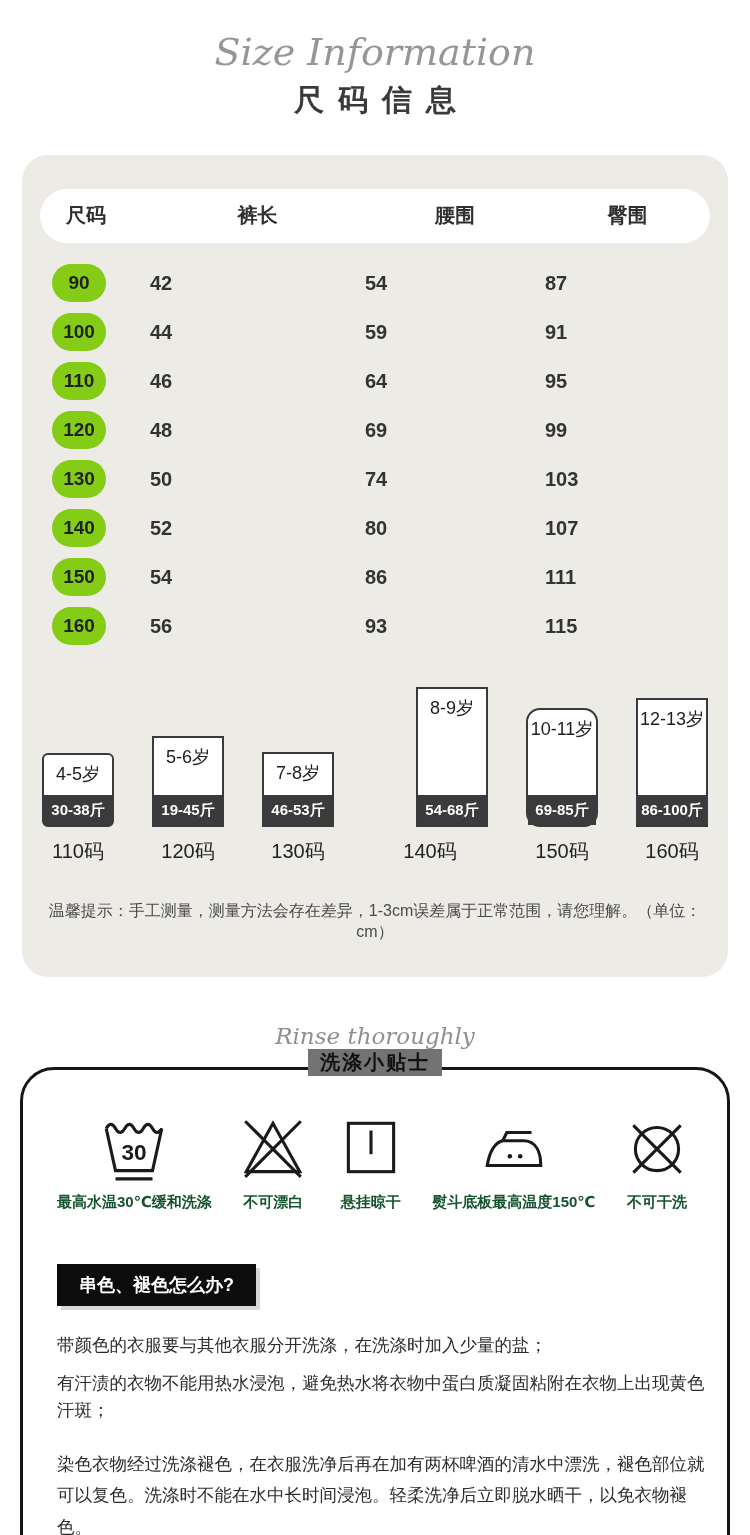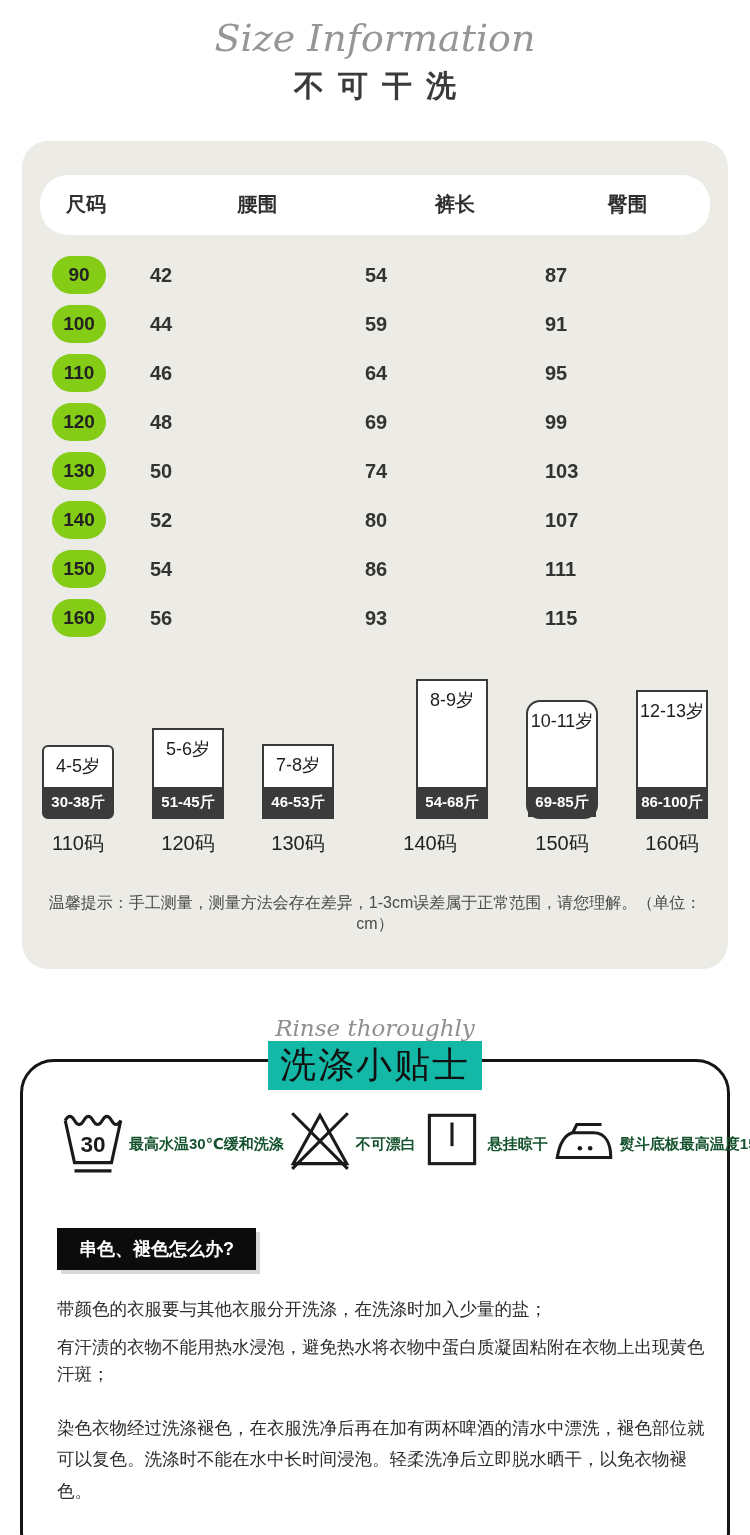"Size Information" .hdr { padding-top: 16px -> 30px }
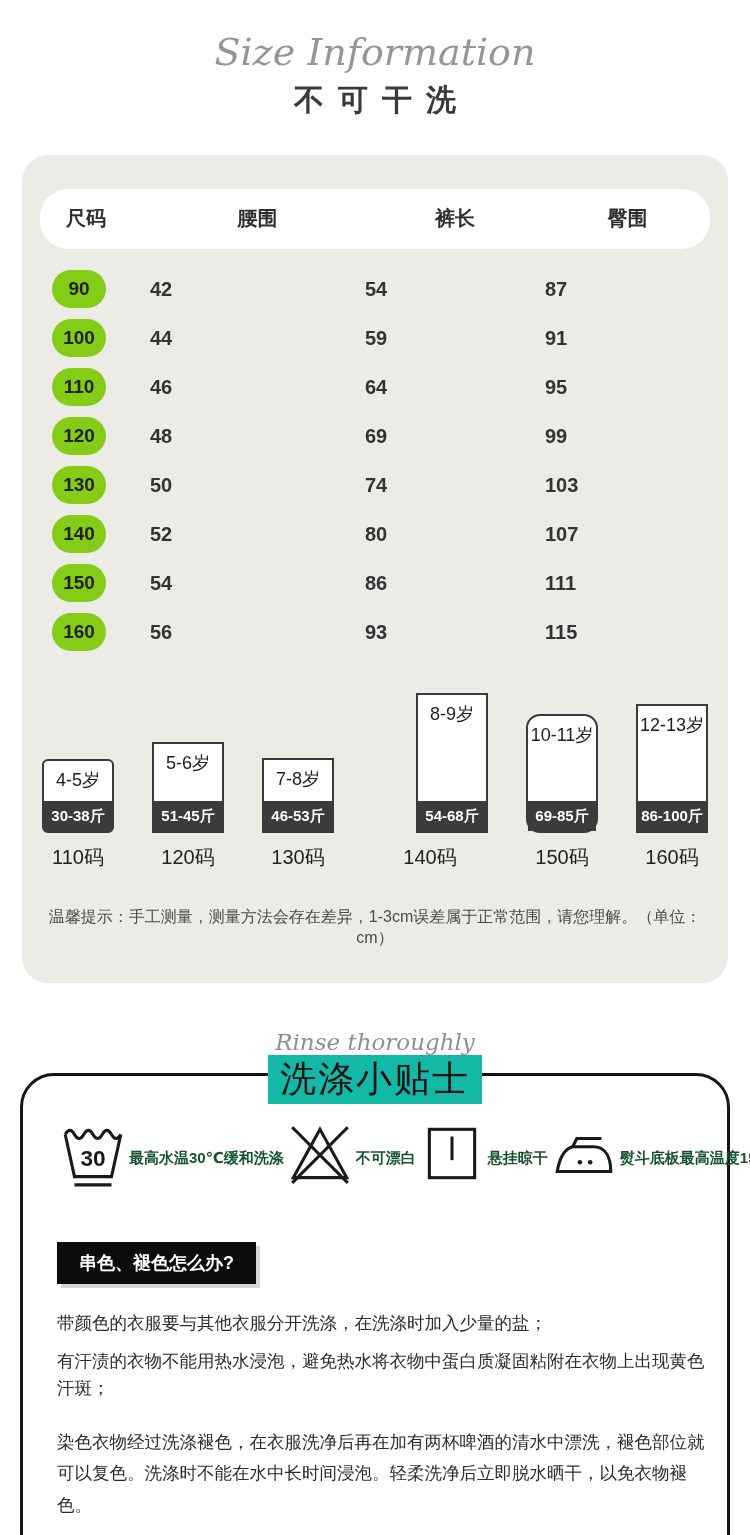"不可干洗" h1.page-title { text: 不可干洗 -> 尺码信息 }
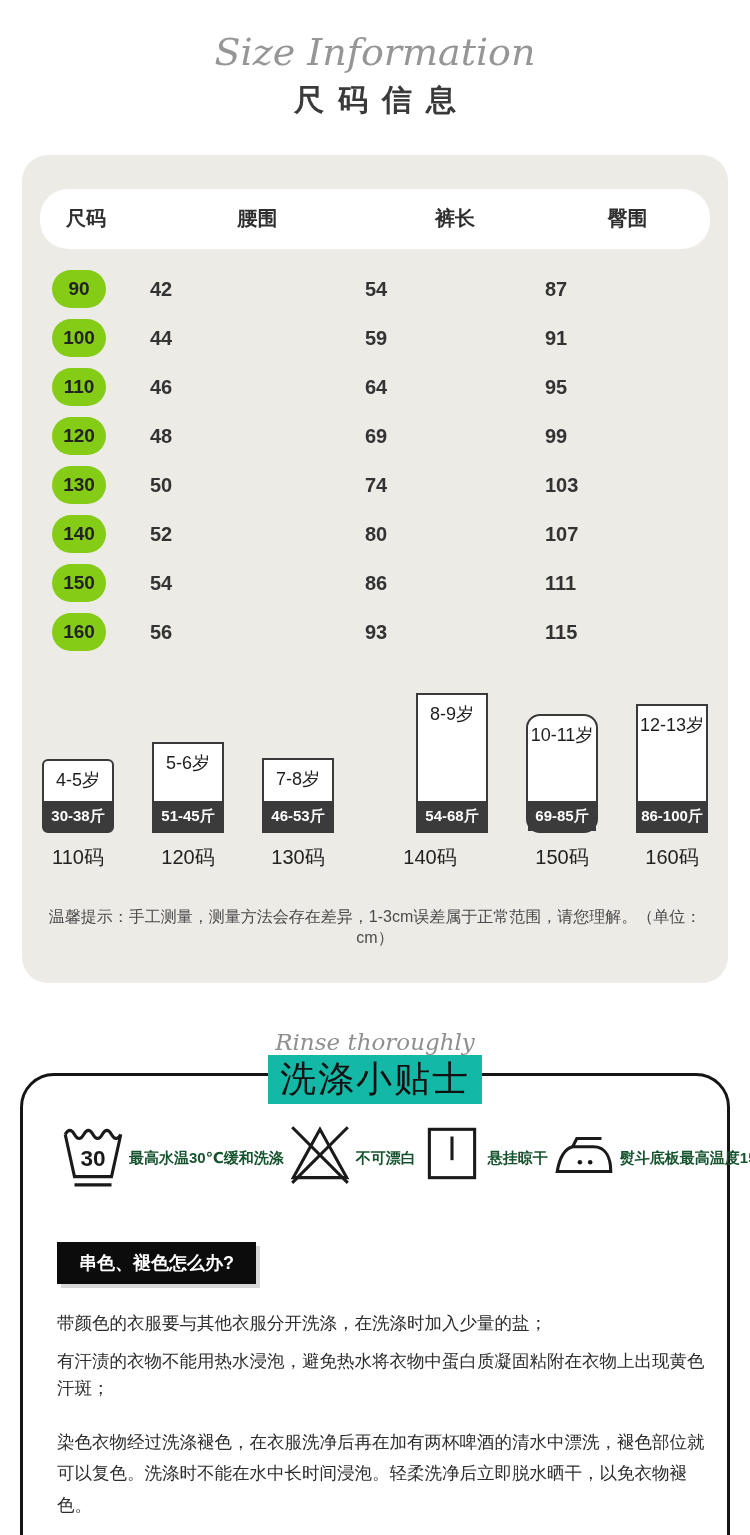"尺码" .pill { height: 60px -> 54px }
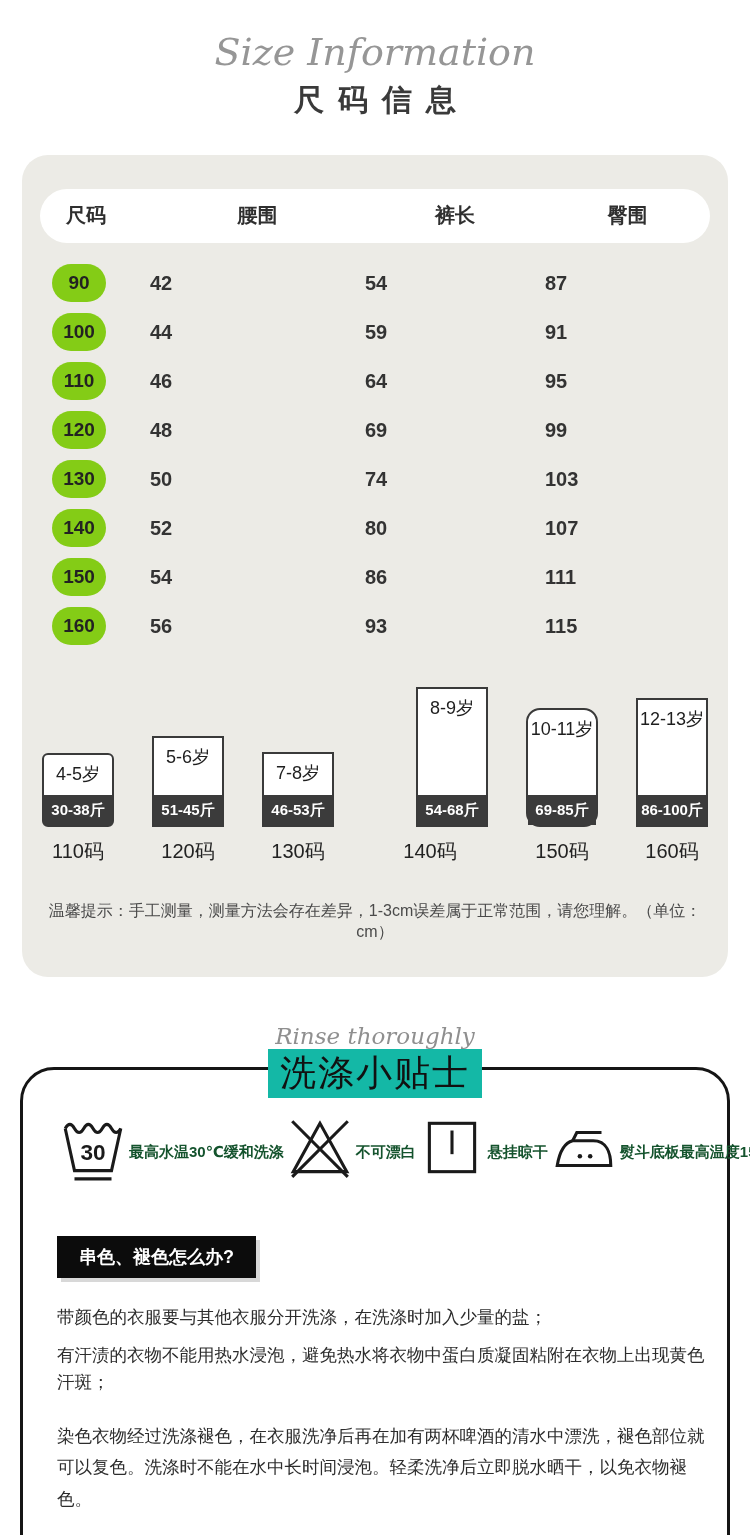"腰围" div.pill-cell { order: before "裤长" -> after "裤长" }
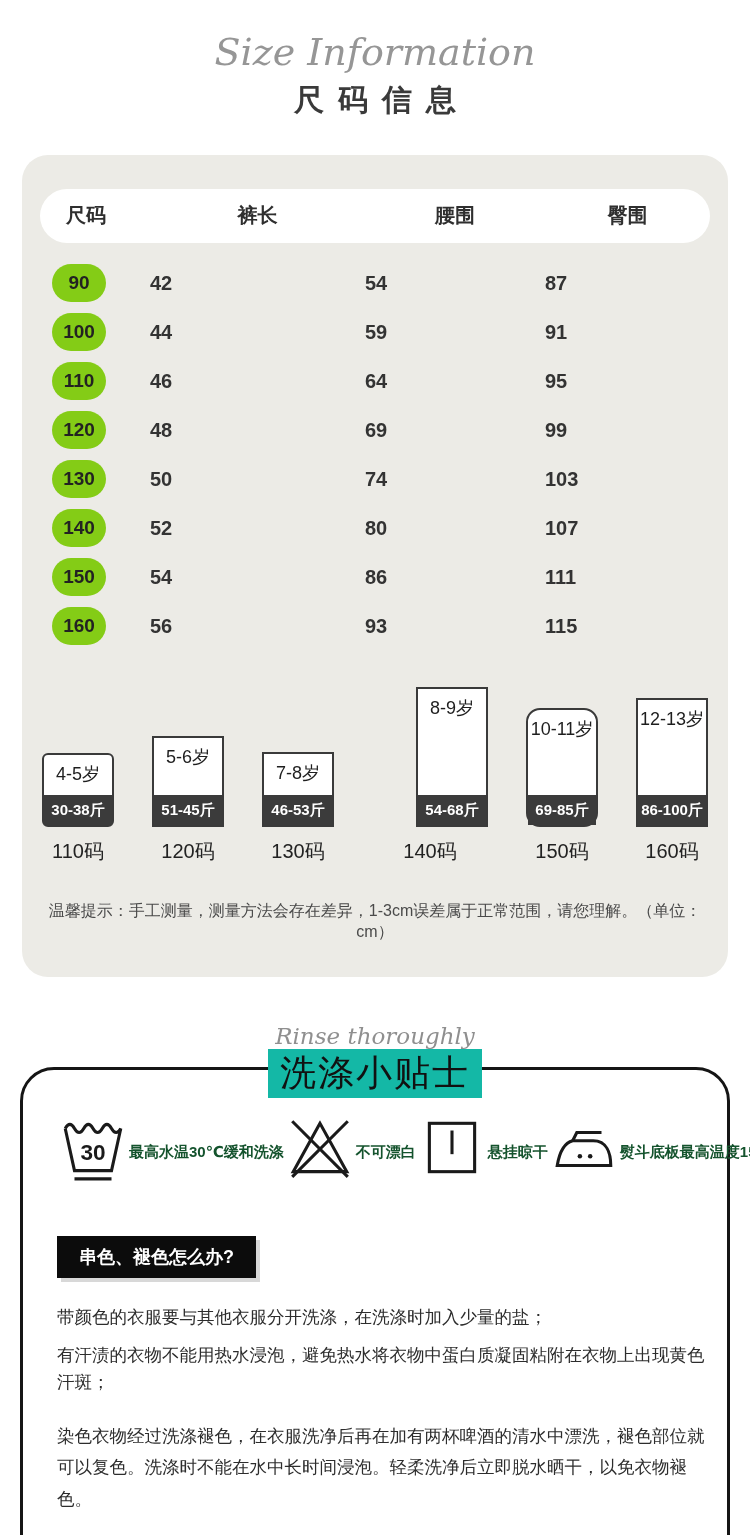"51-45斤" div.weight { text: 51-45 -> 19-45 }
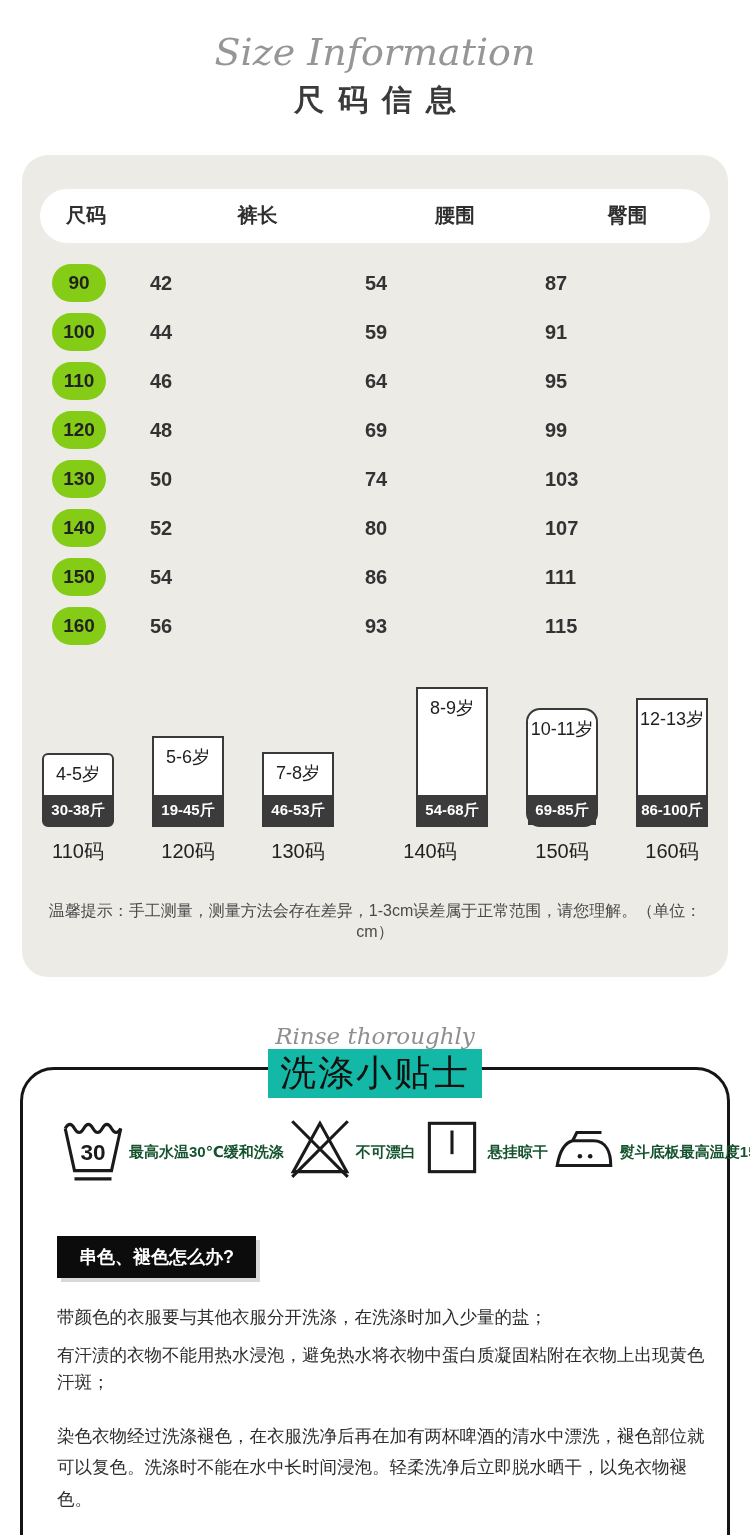"洗涤小贴士" .wash-title { background: #14b8a6 -> #737373; font-size: 36px -> 20px; font-weight: none -> bold }
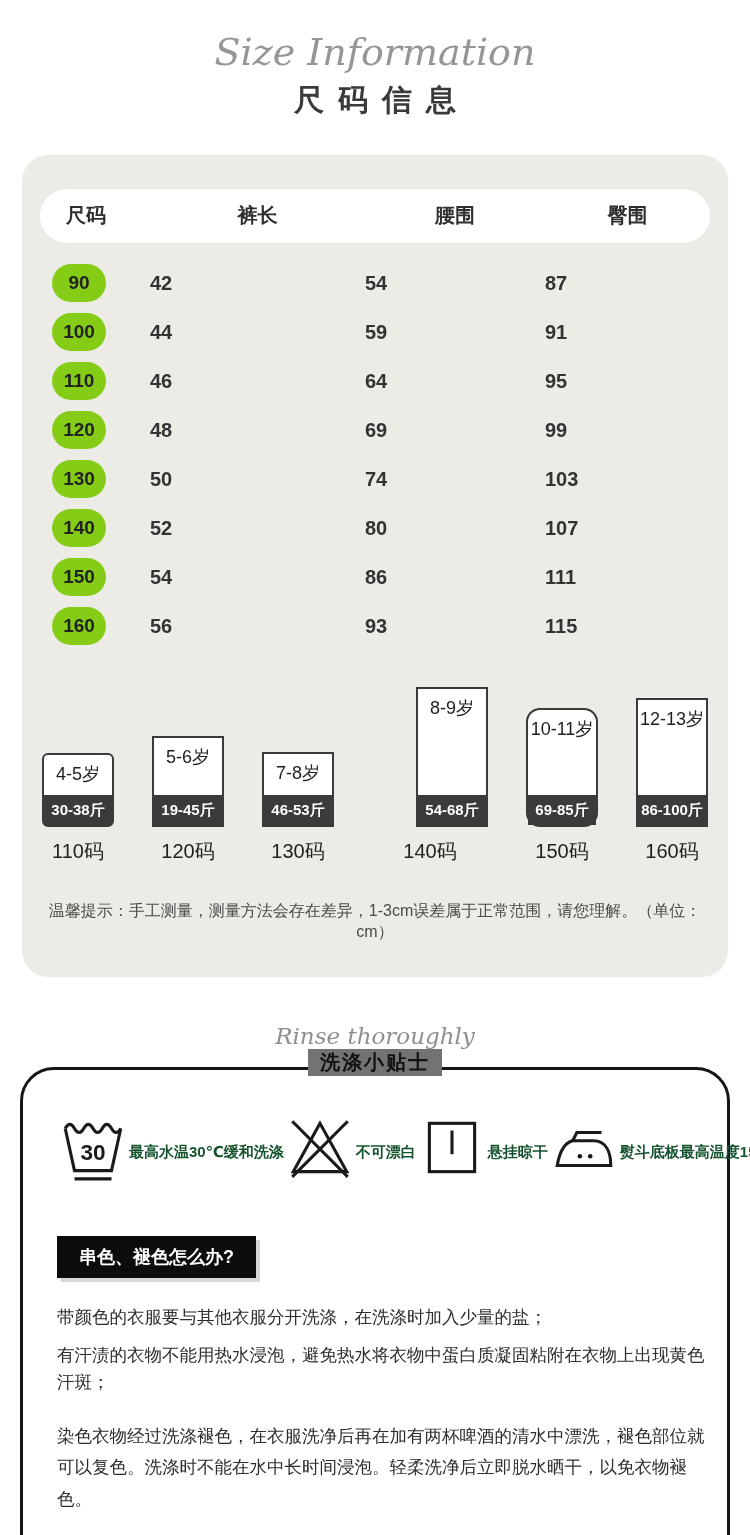"30" .icon-item { flex-direction: row -> column }
